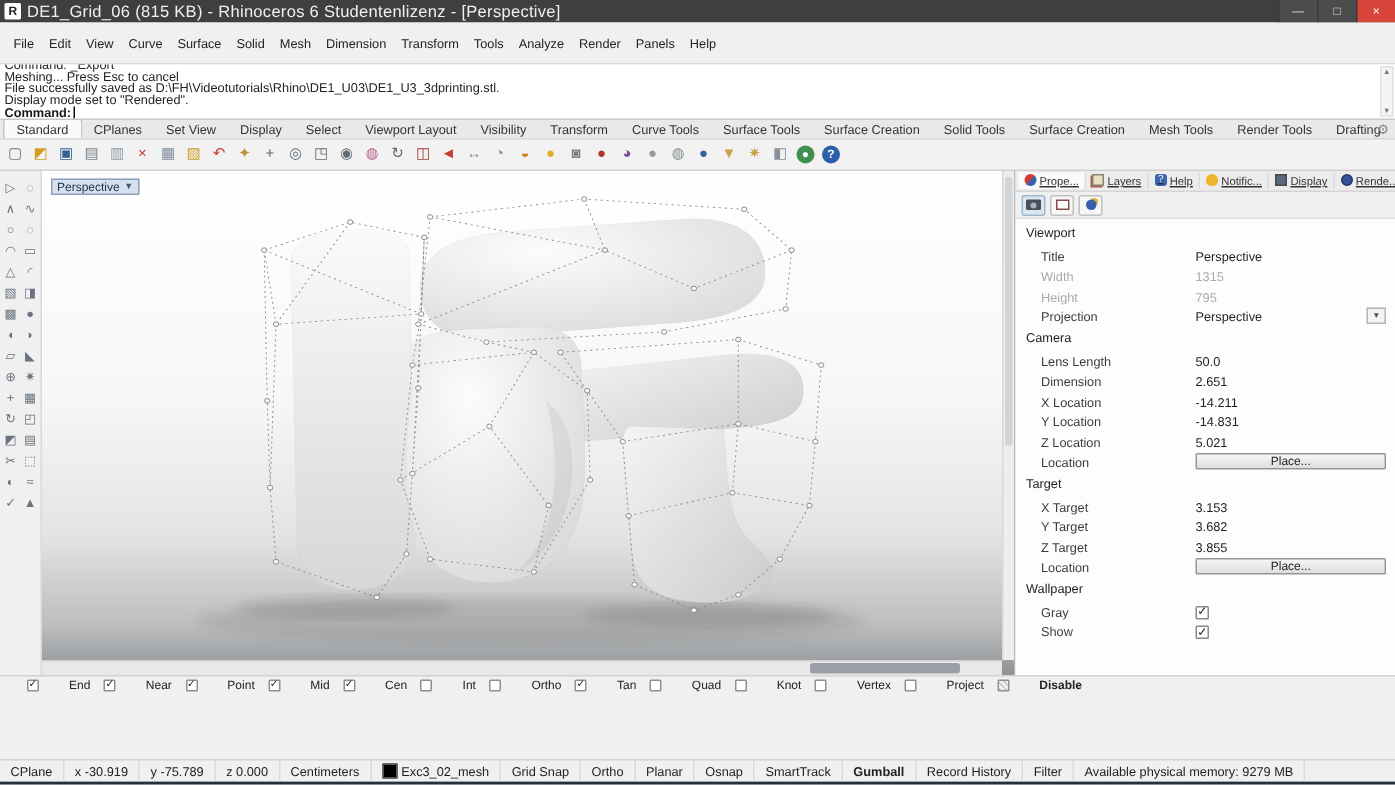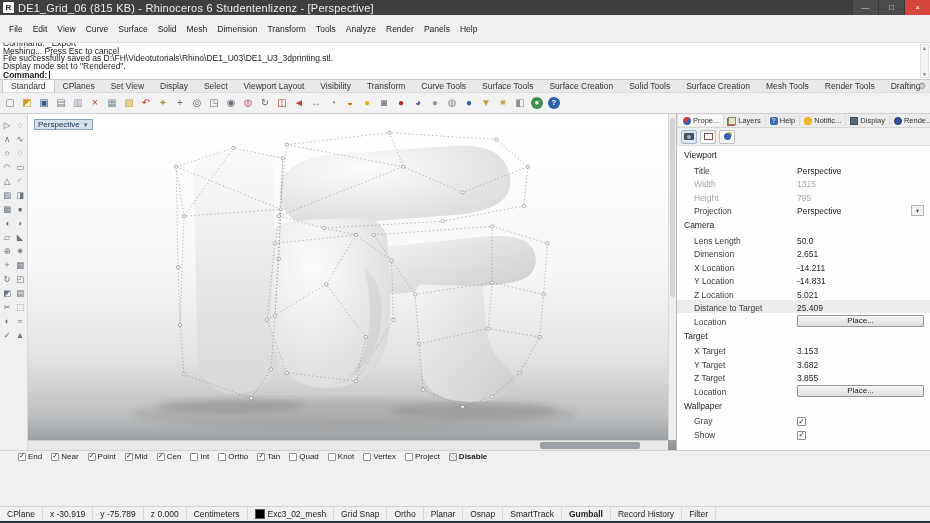"Prope..." .ptab { align-items: flex-end -> flex-start; text-decoration: none -> underline }
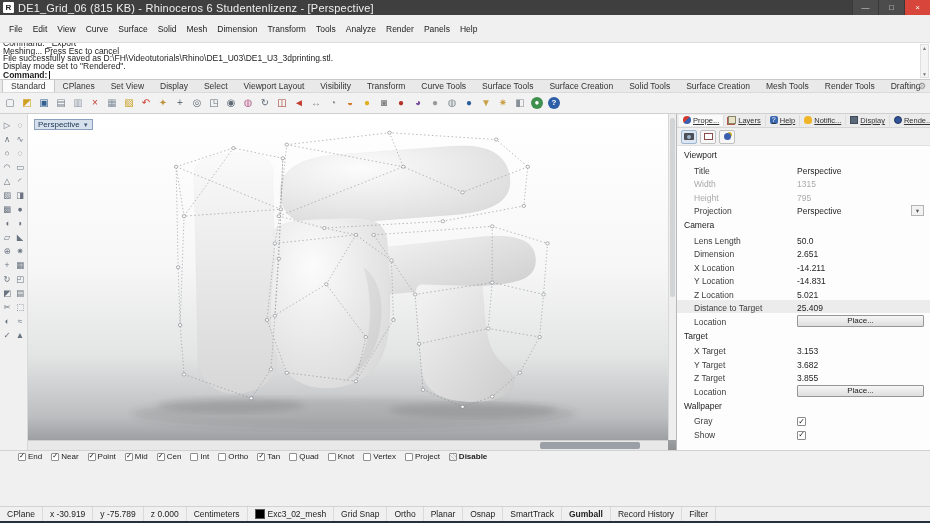"Distance to Target" div.prow { html: <div> <span>Distance to Target</span> <span>25.409</span> </div> -> none }
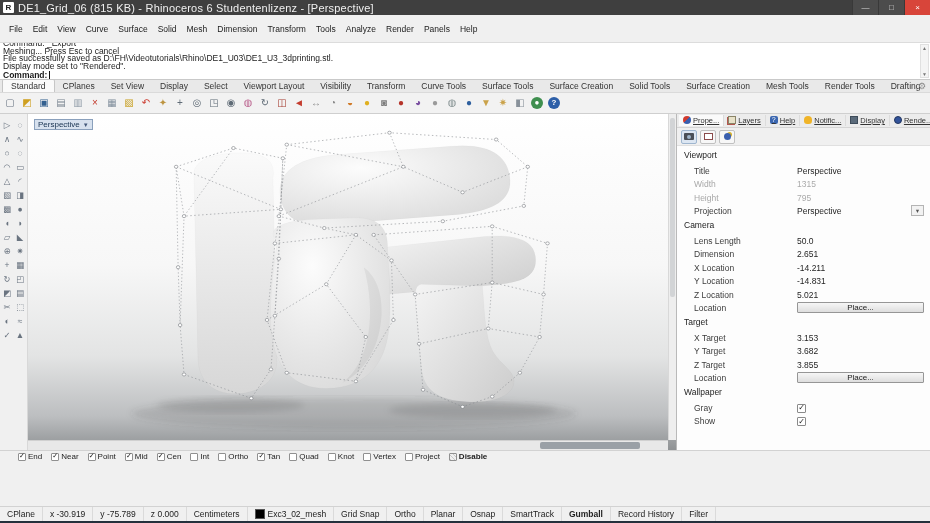"End" .os-item { gap: 2px -> 20px }
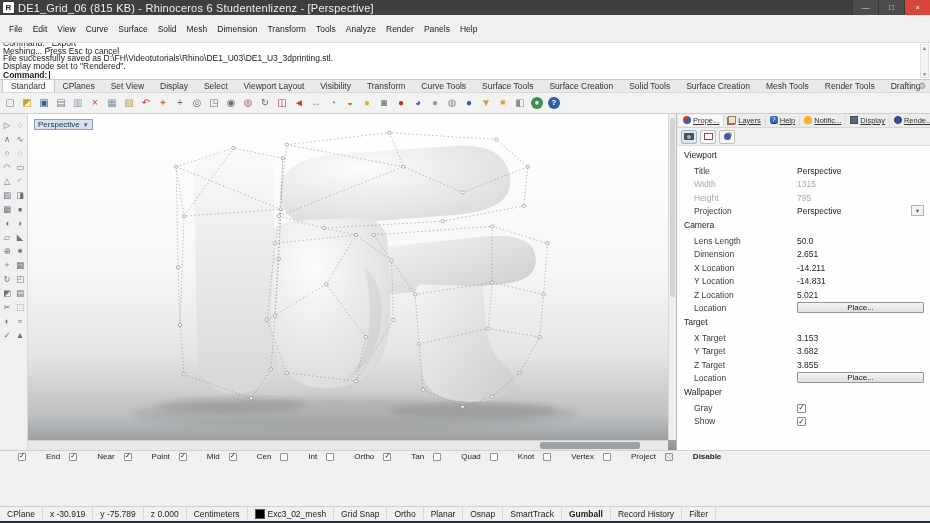"Available physical memory: 9279 MB" span.sb-cell { html: none -> <span> <span>Available physical memory: 9279 MB</span> </span> }
